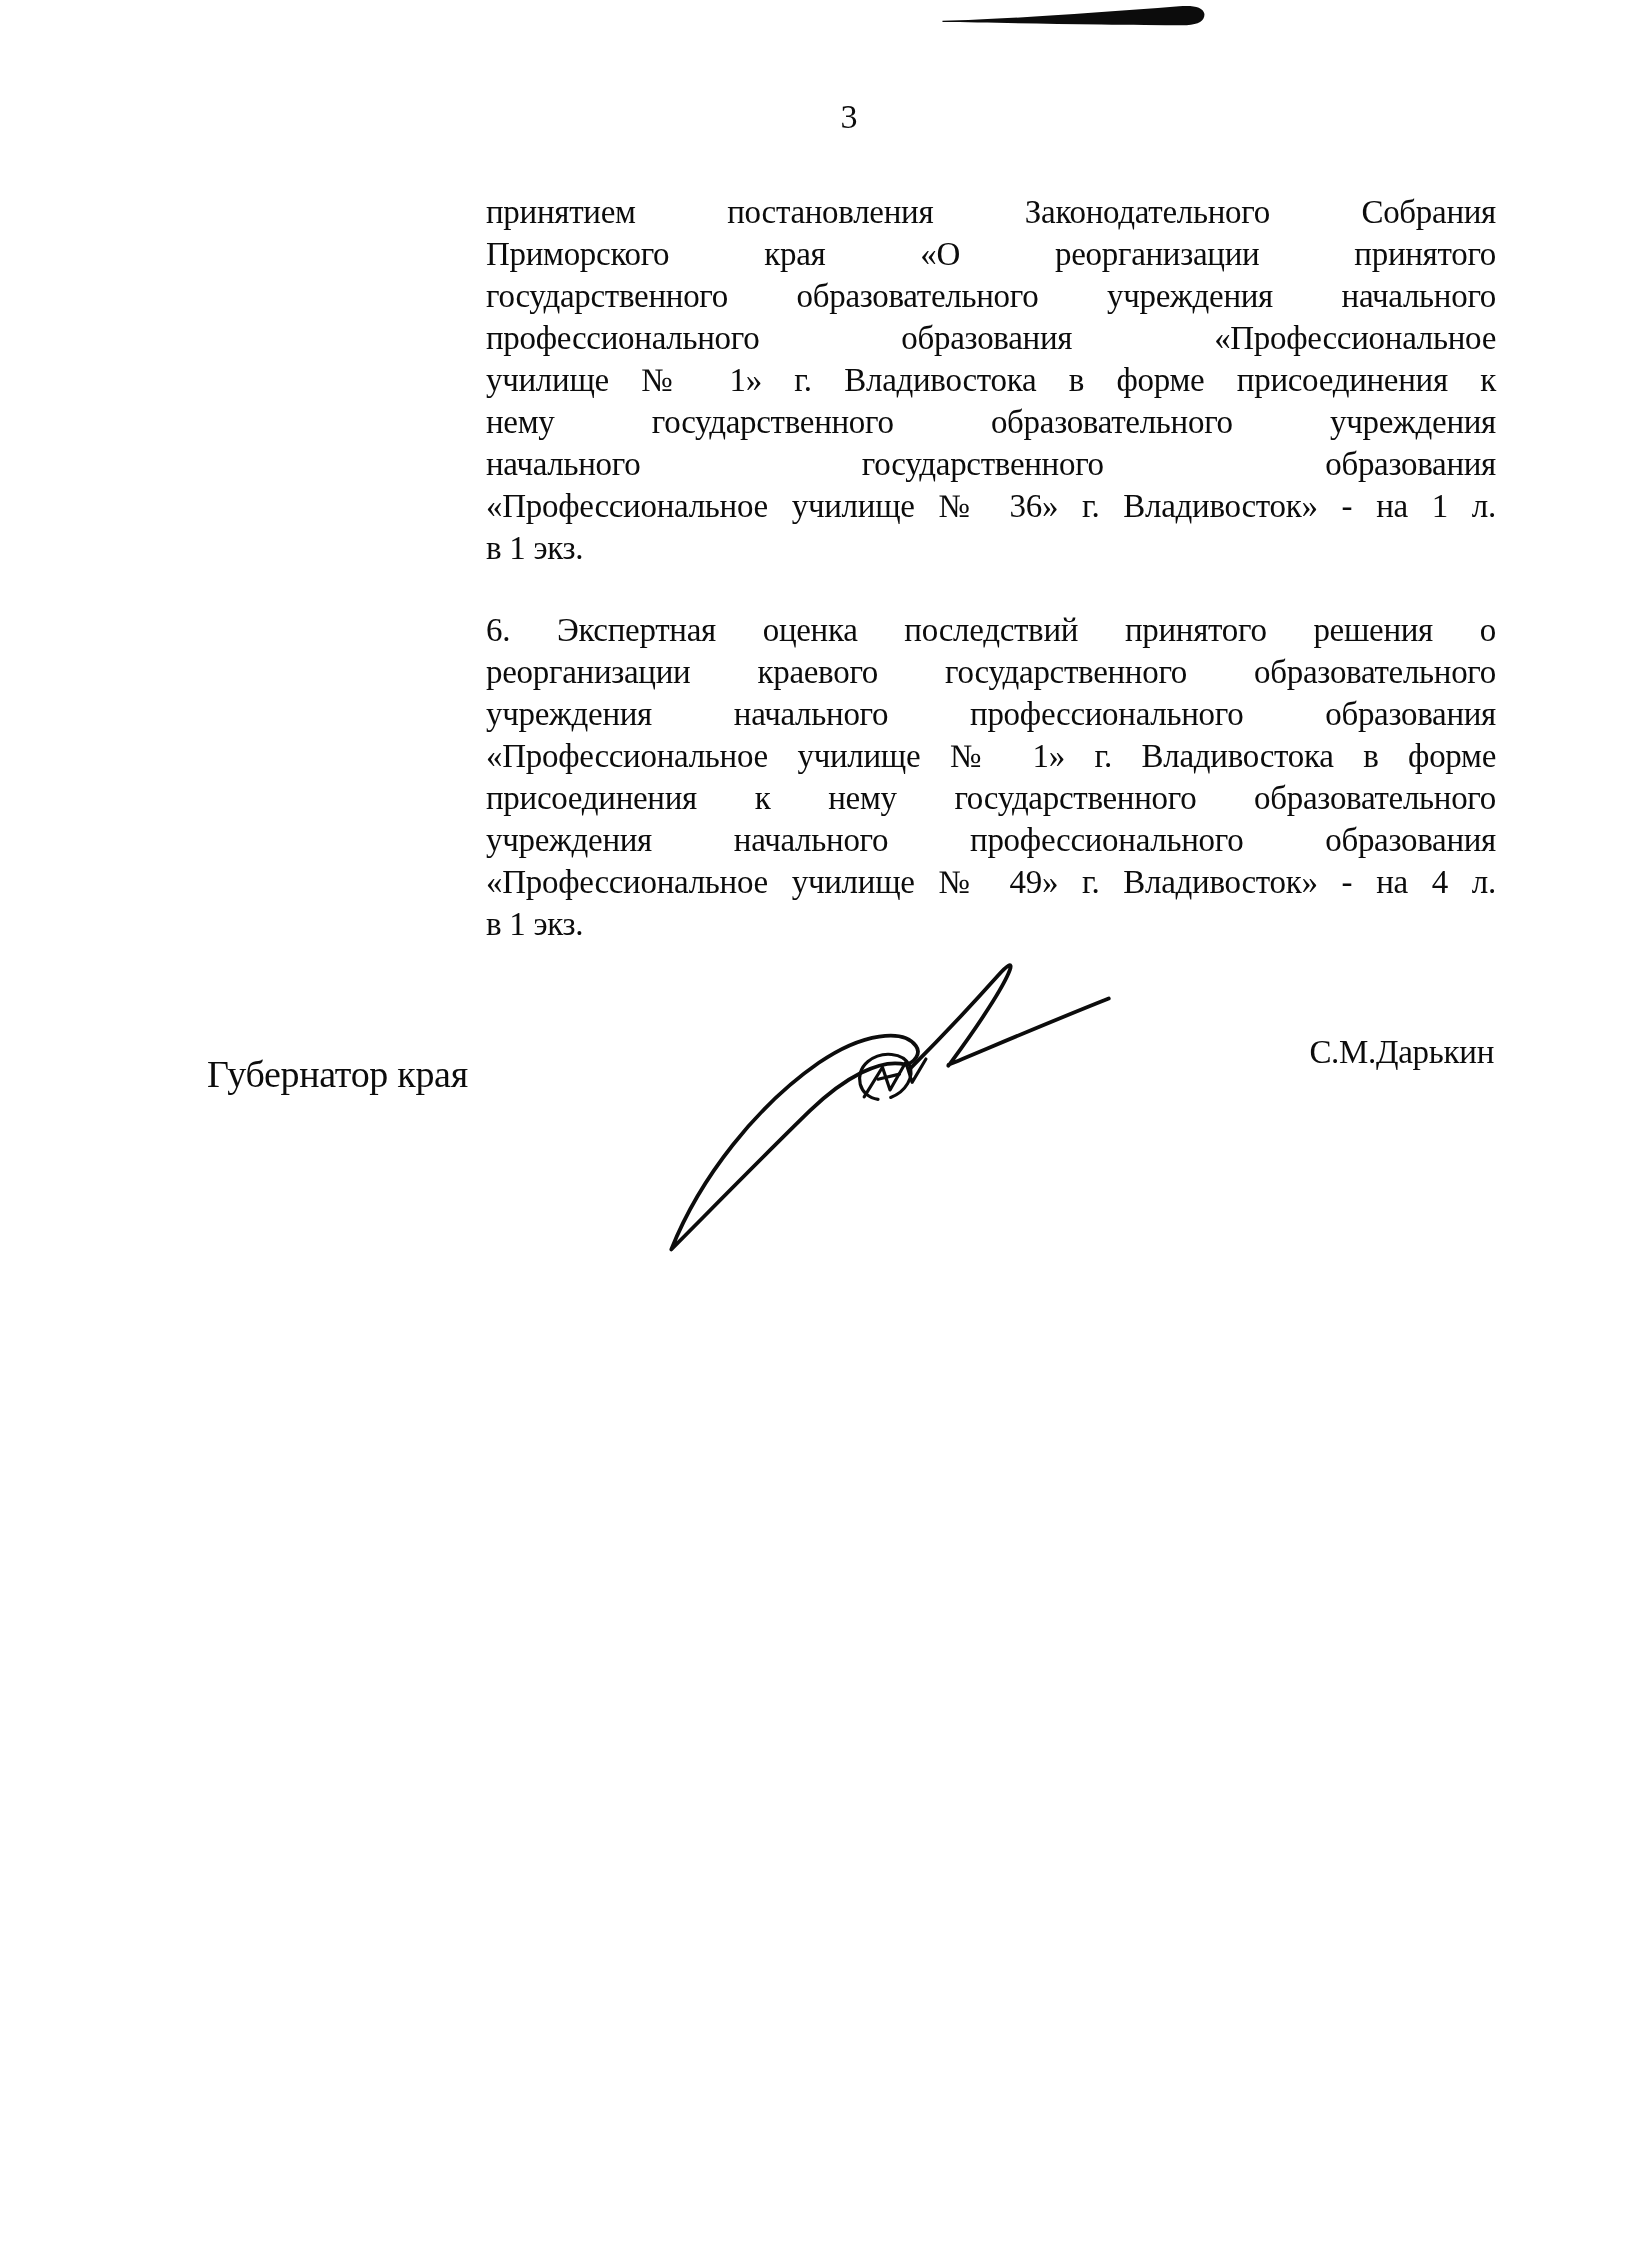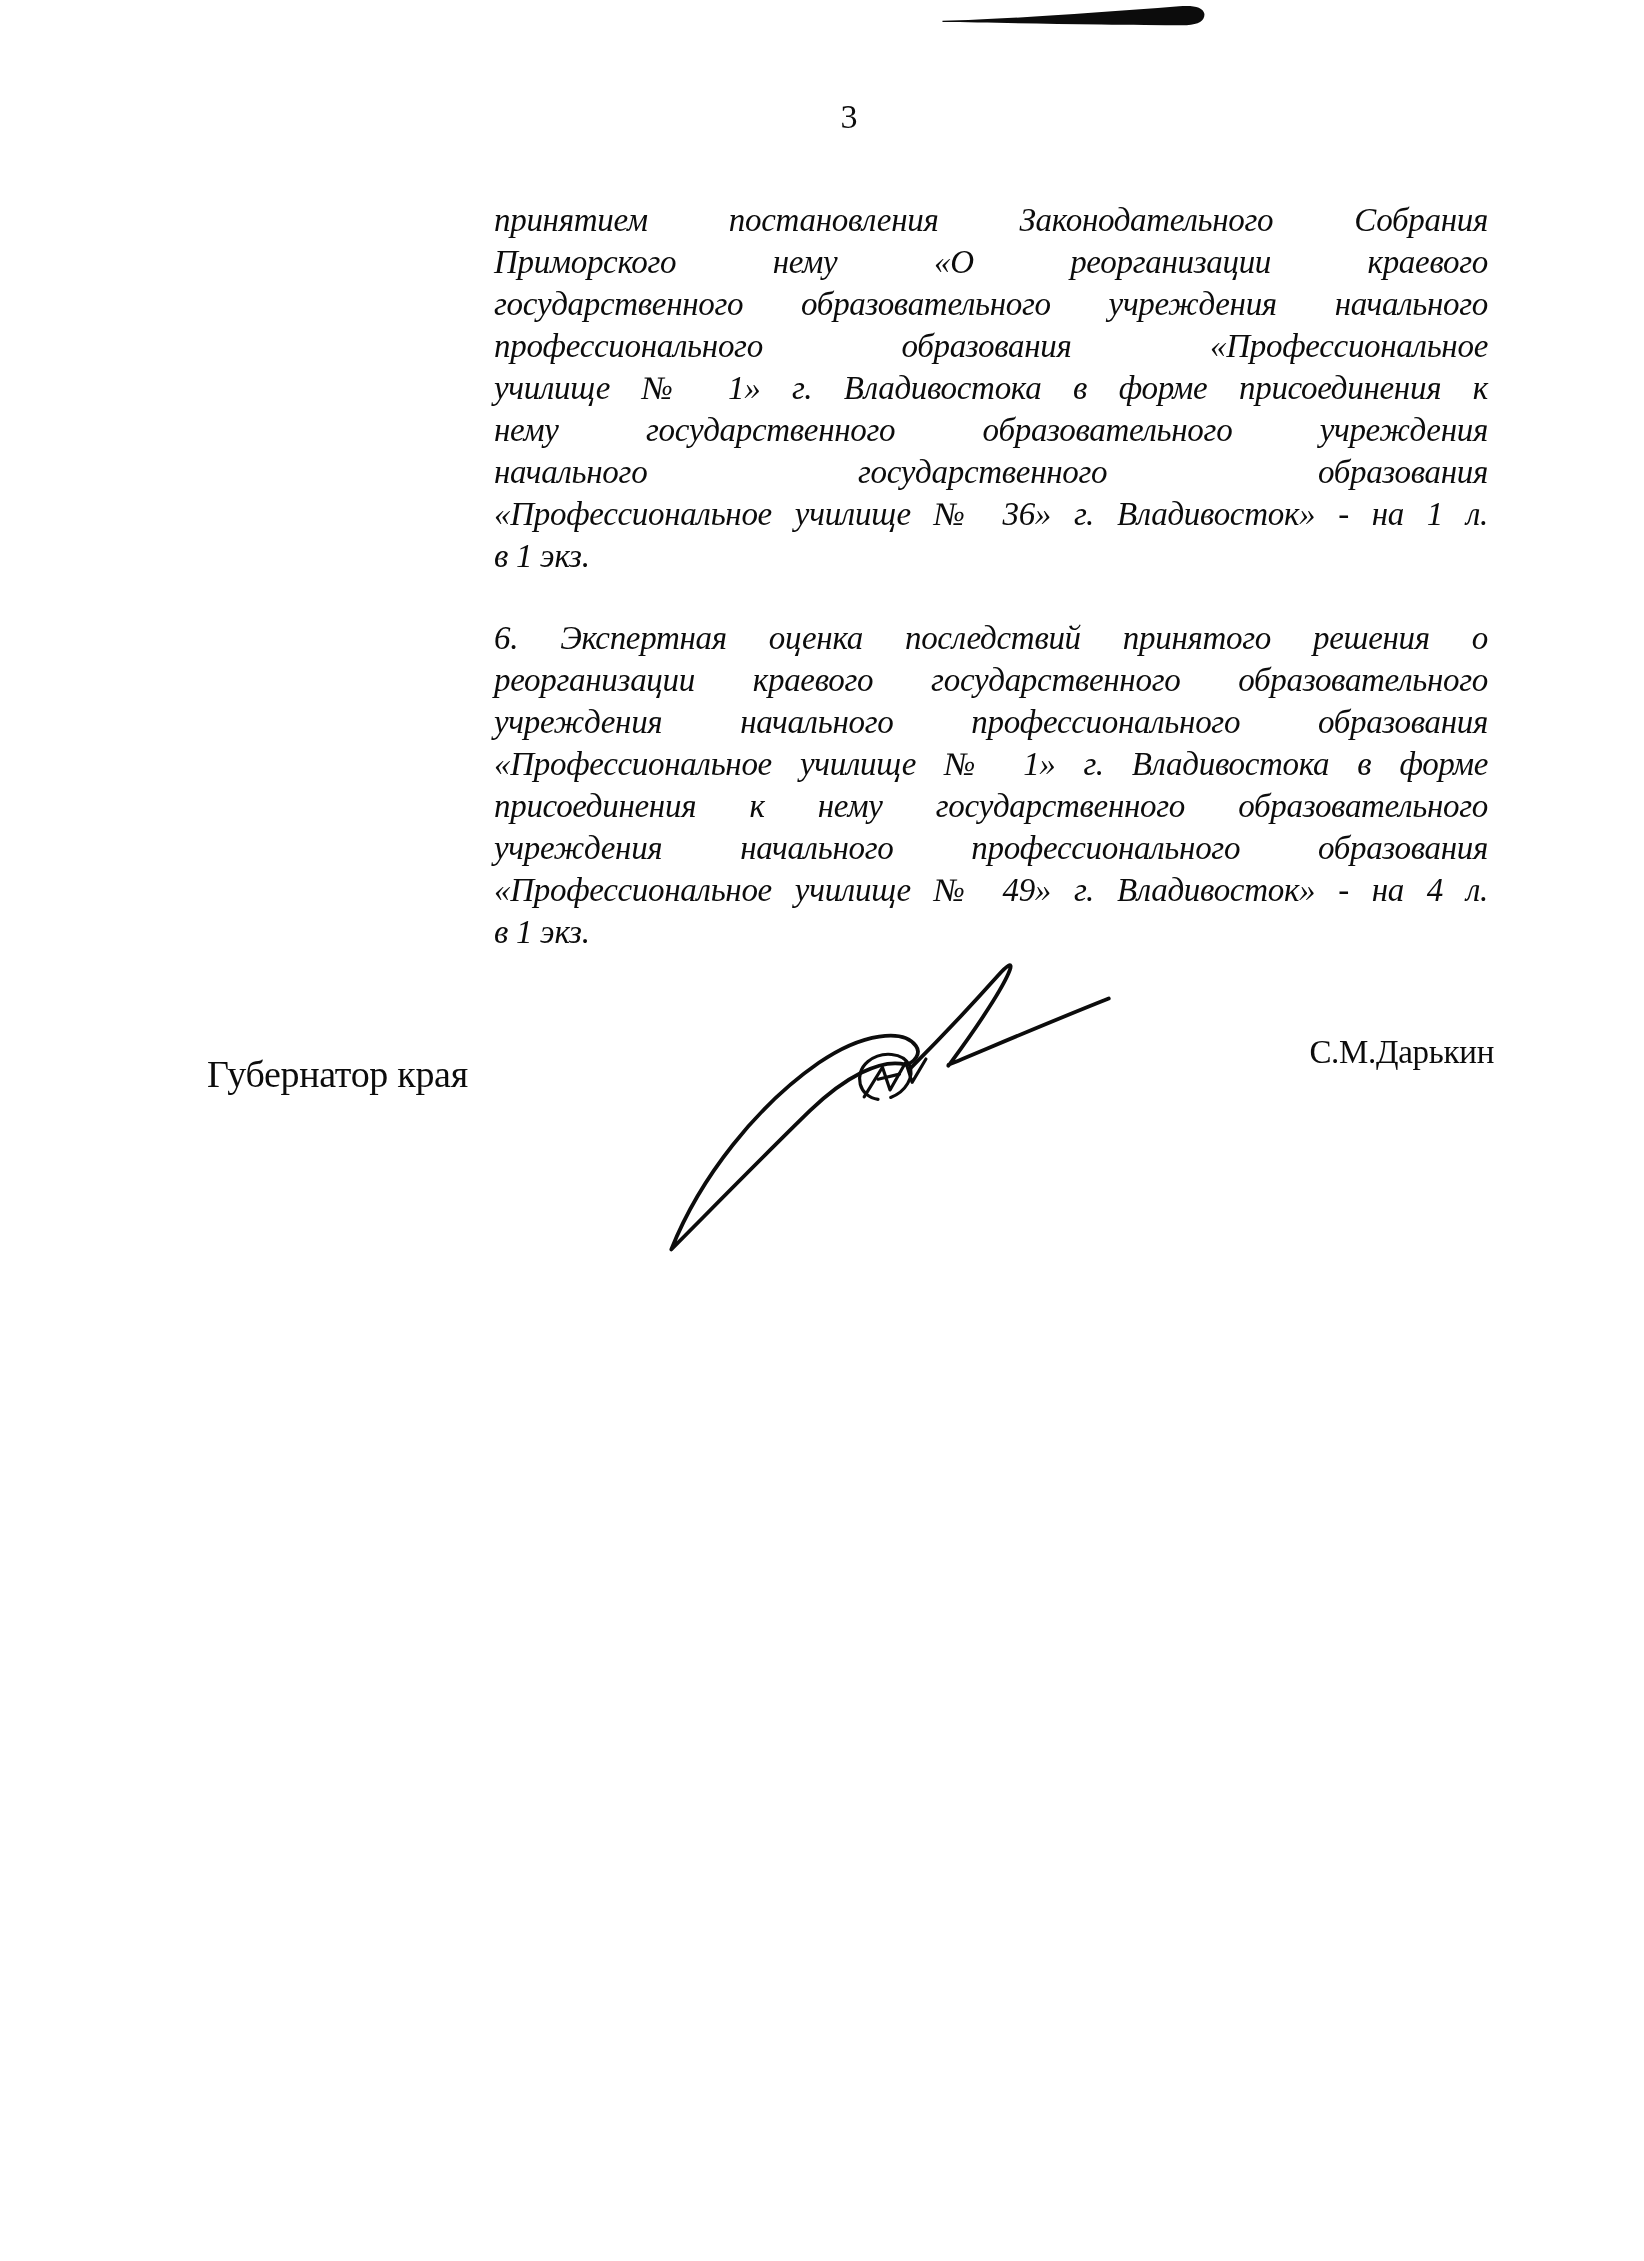"принятием постановления Законодательного" .paragraph { font-style: italic -> none; margin: 8px -> 0 }
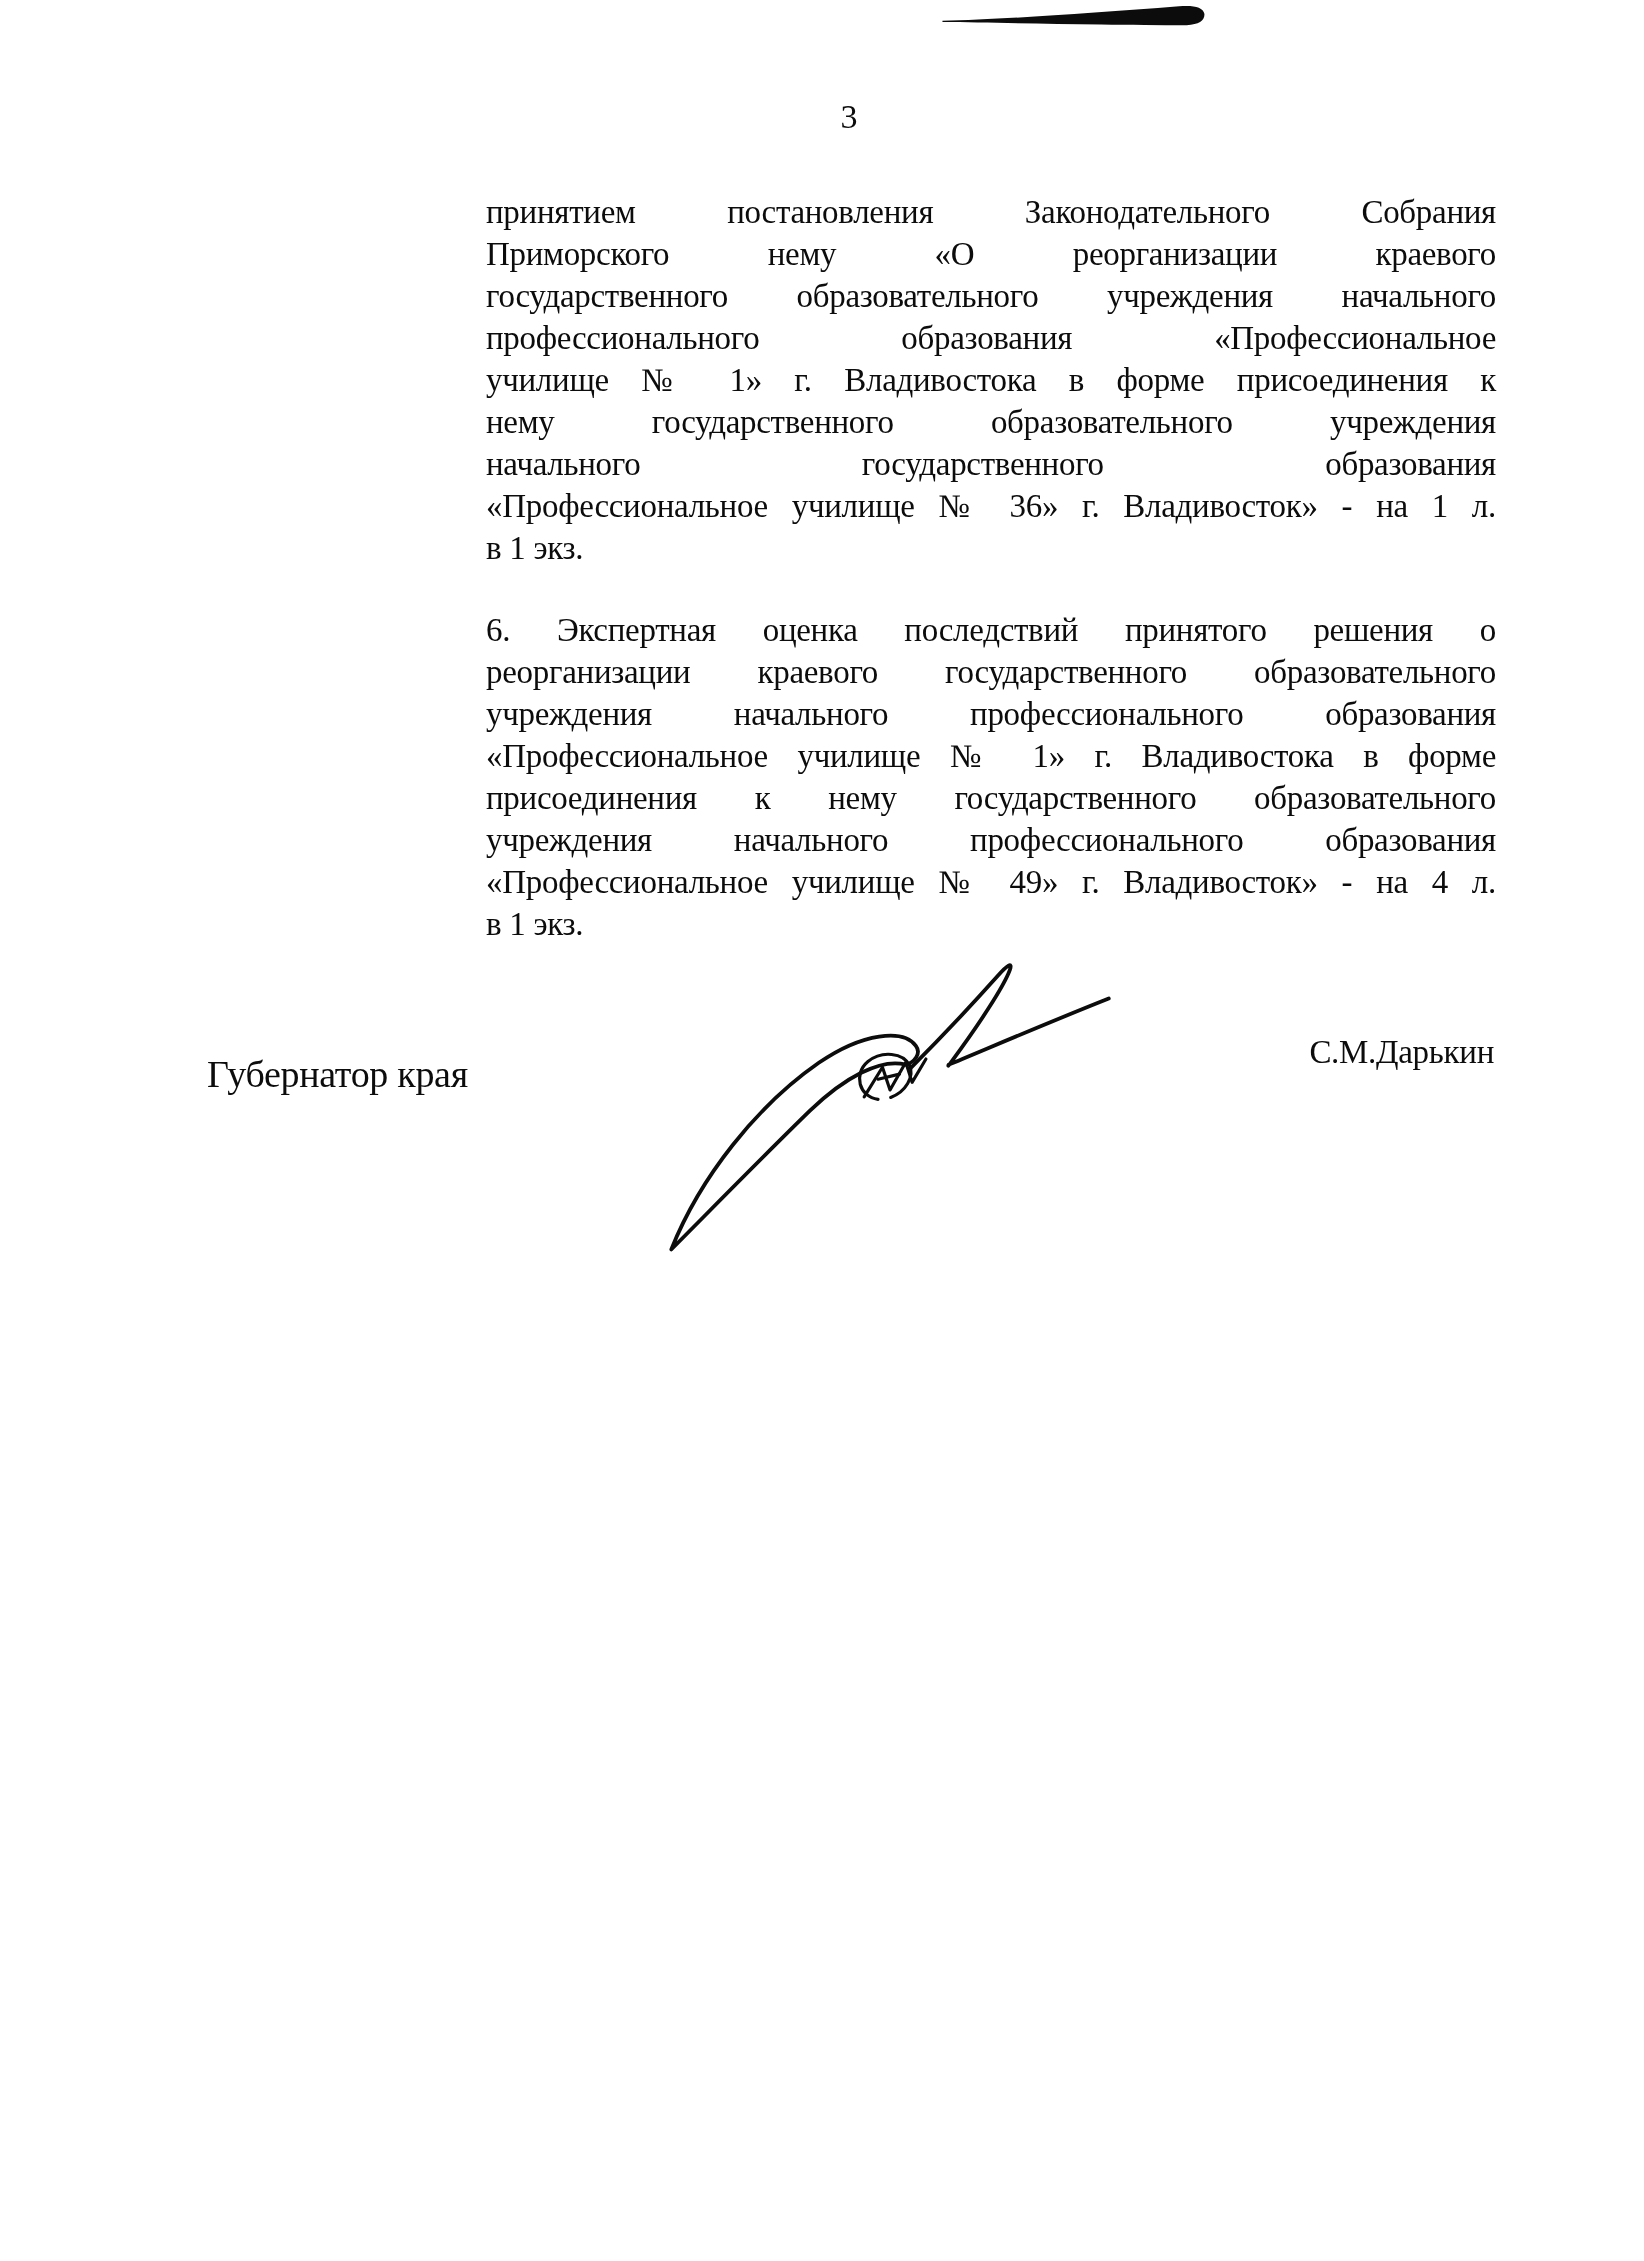"Приморского нему «О реорганизации" div.line { text: нему «О реорганизации краевого -> края «О реорганизации принятого }
